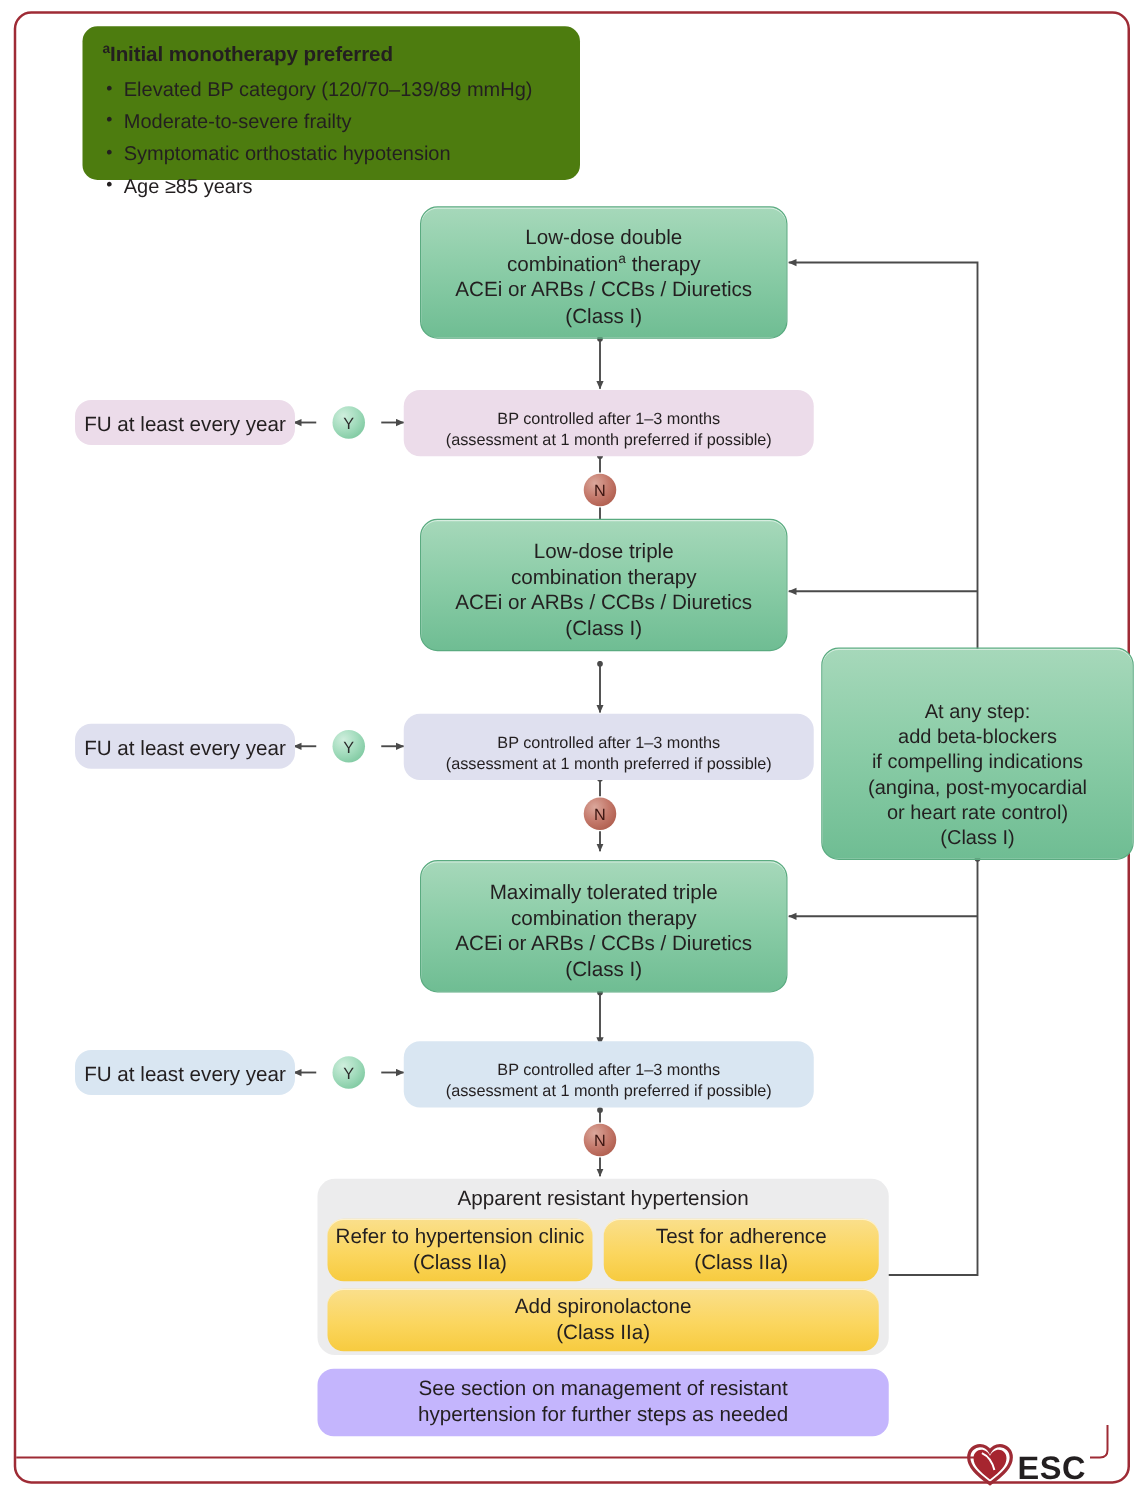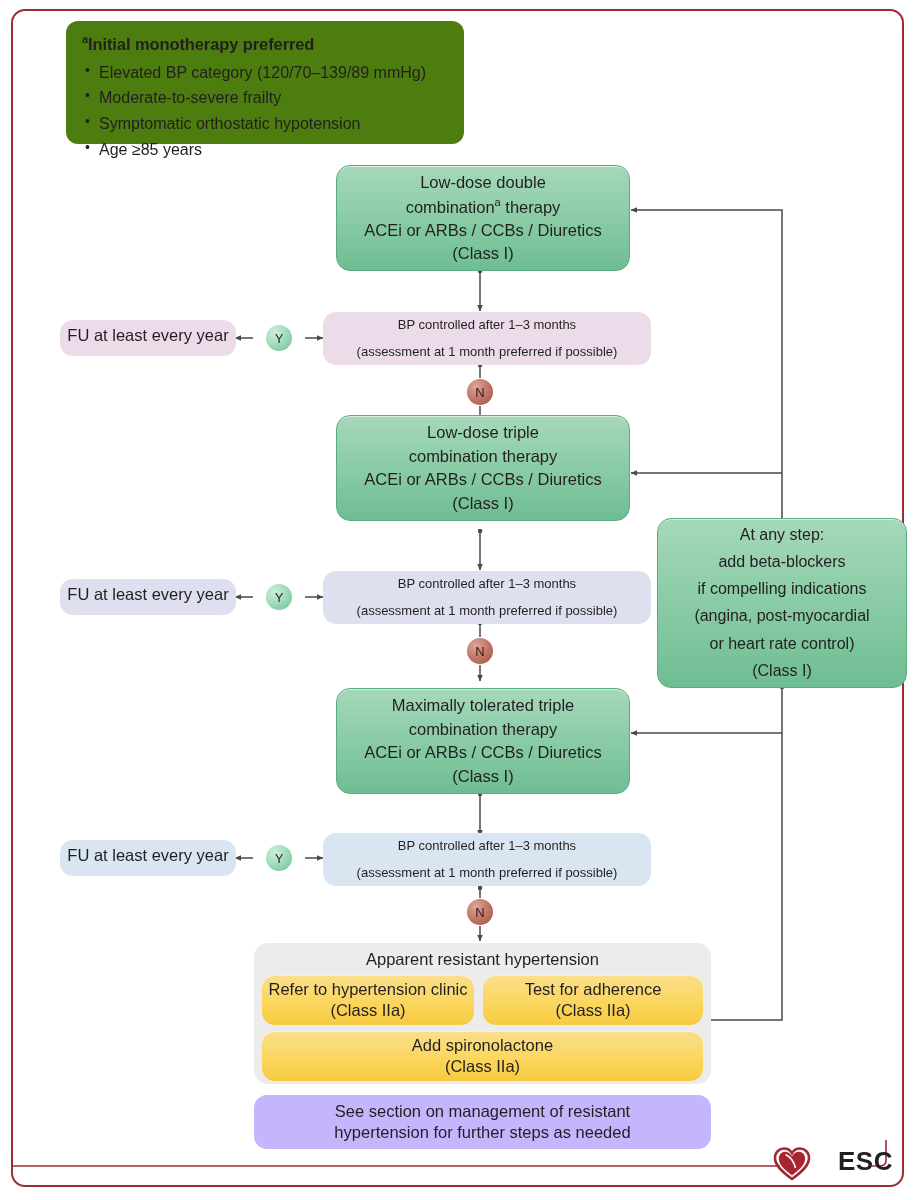"Low-dose double" .box { justify-content: space-between -> flex-end }
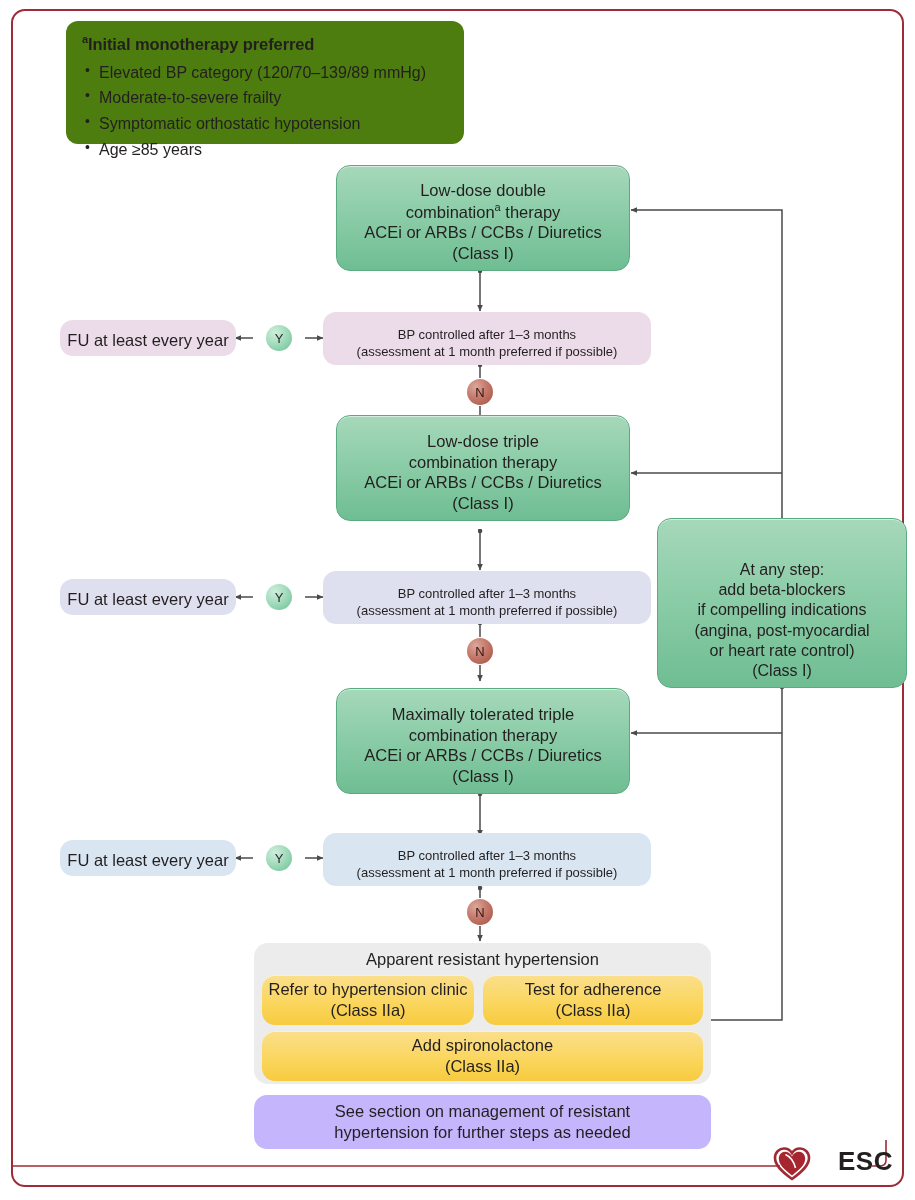"ESC" #esc { align-items: flex-start -> flex-end; gap: 24px -> none }
